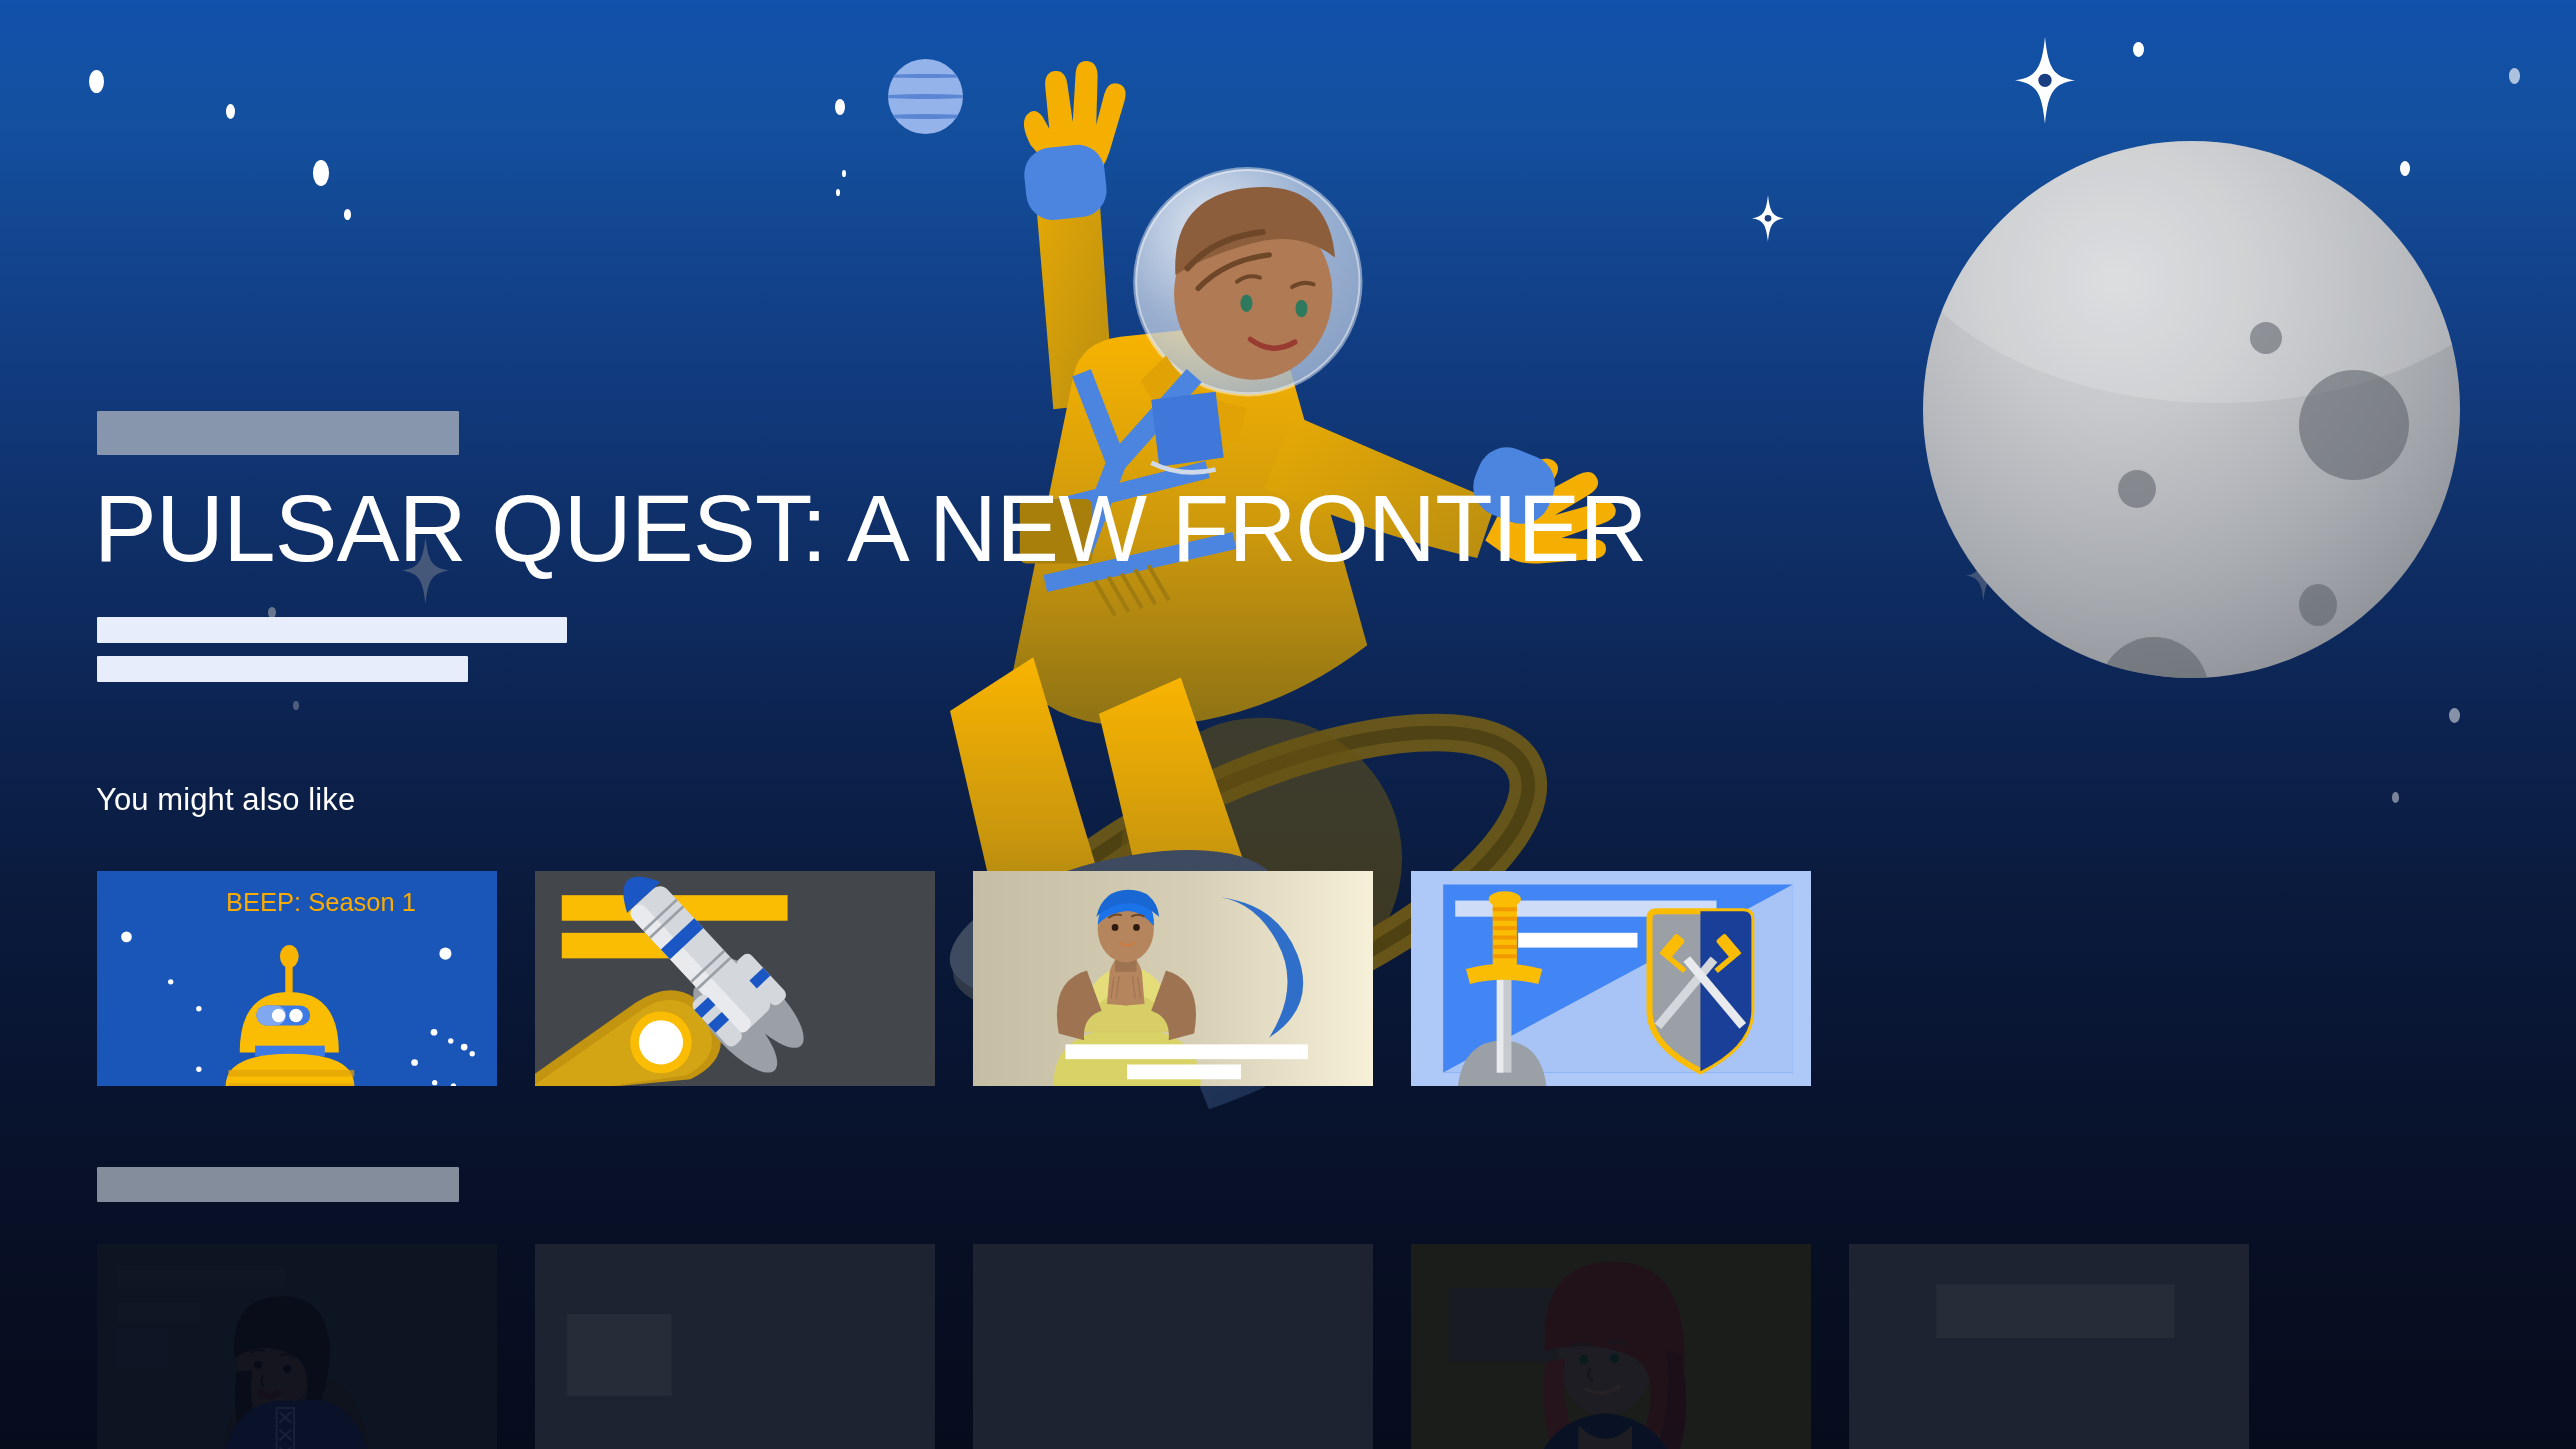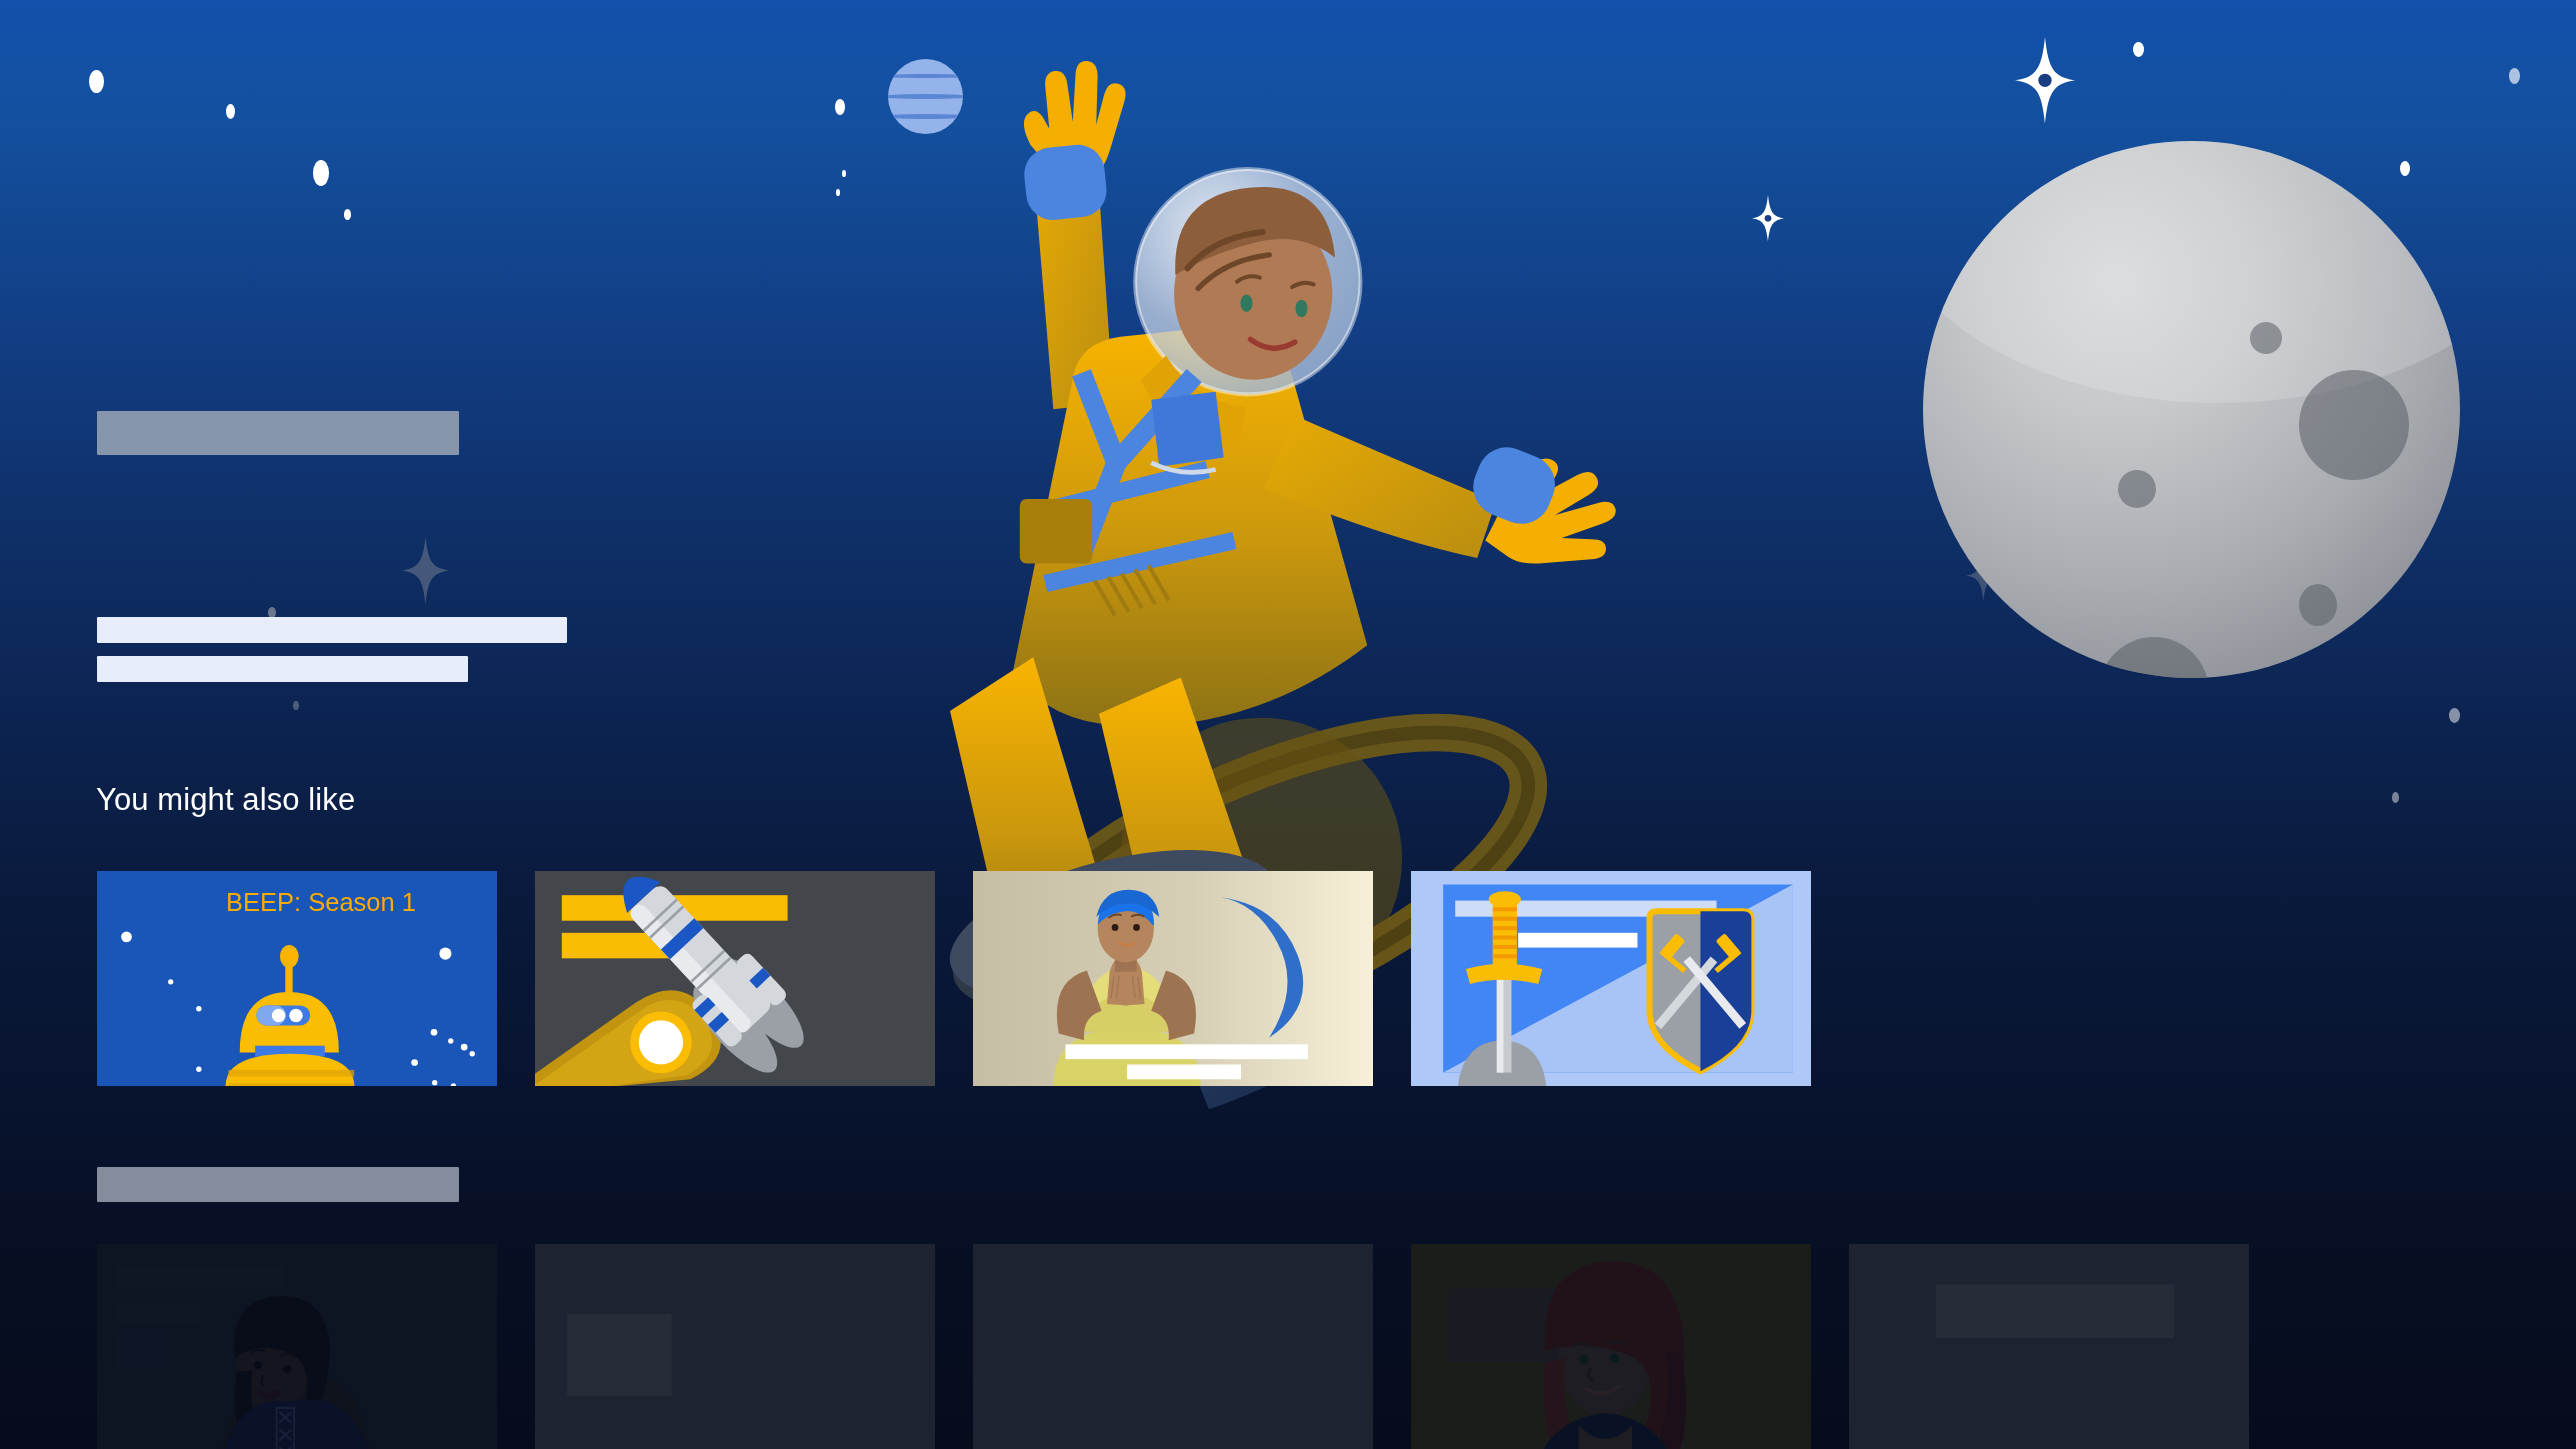"PULSAR QUEST: A NEW FRONTIER" div.hero-title { html: none -> <div>PULSAR QUEST: A NEW FRONTIER</div> }
